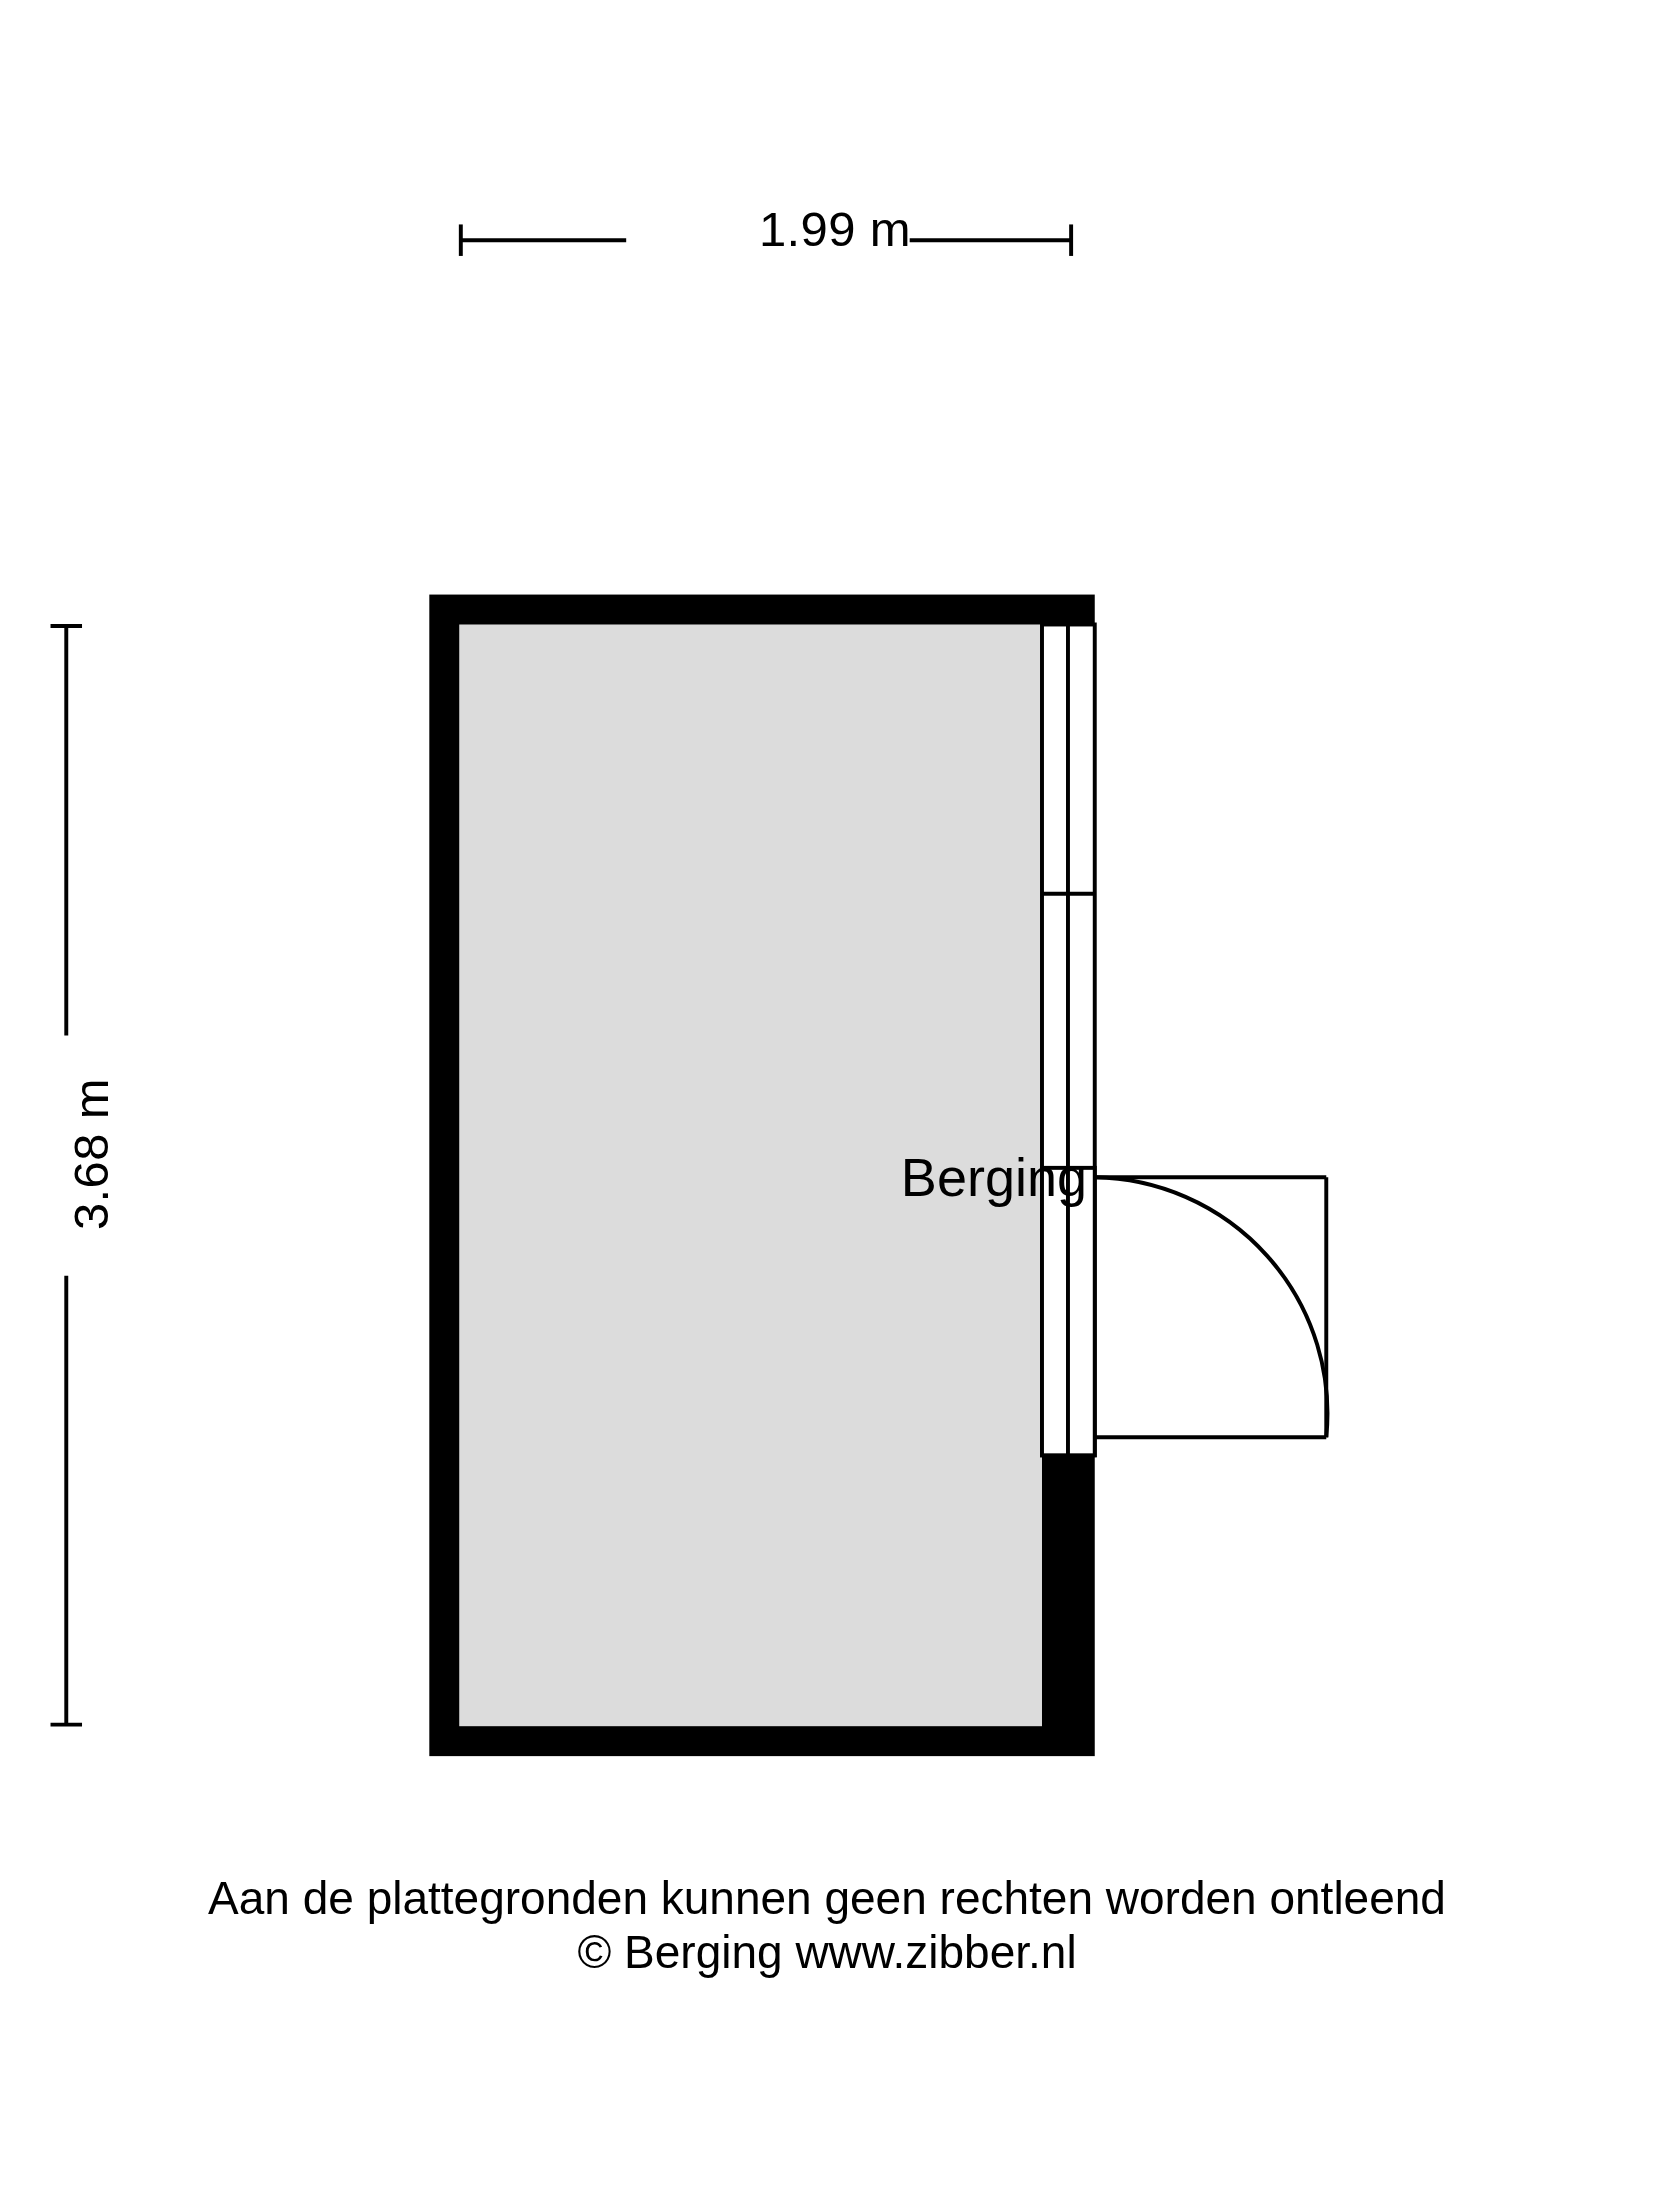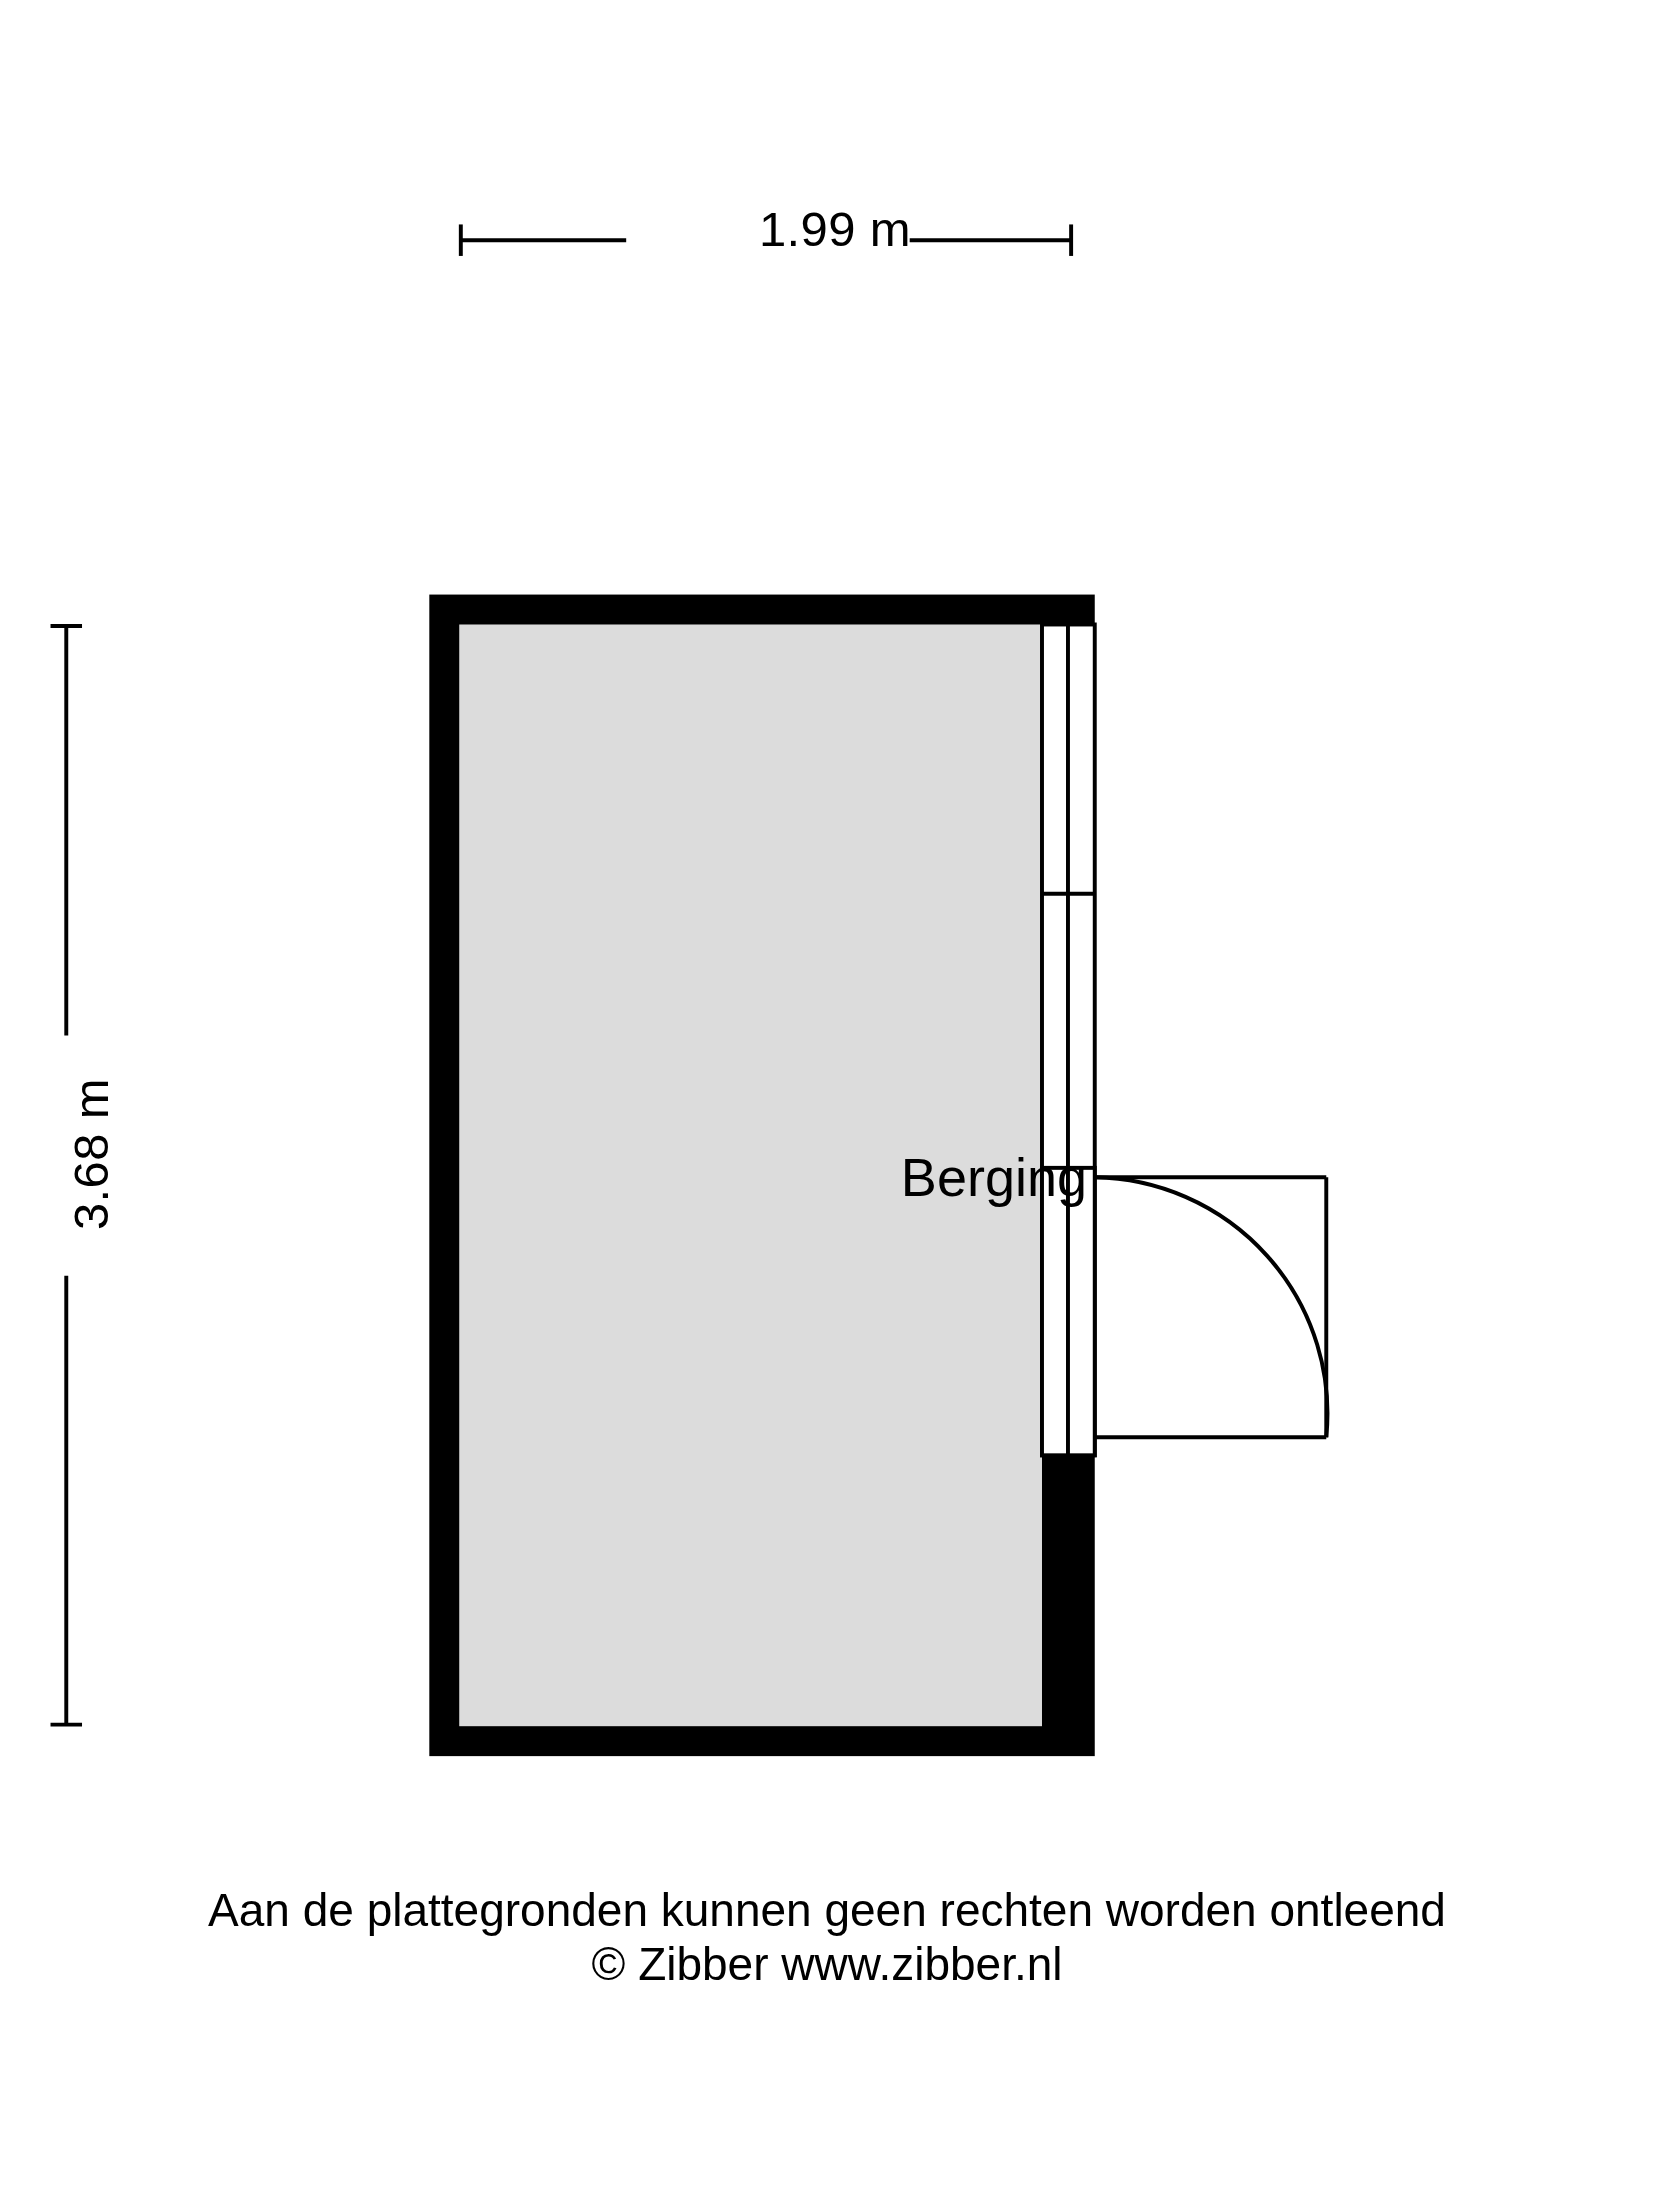"Aan de plattegronden kunnen geen" #disclaimer { margin-top: 12px -> none }
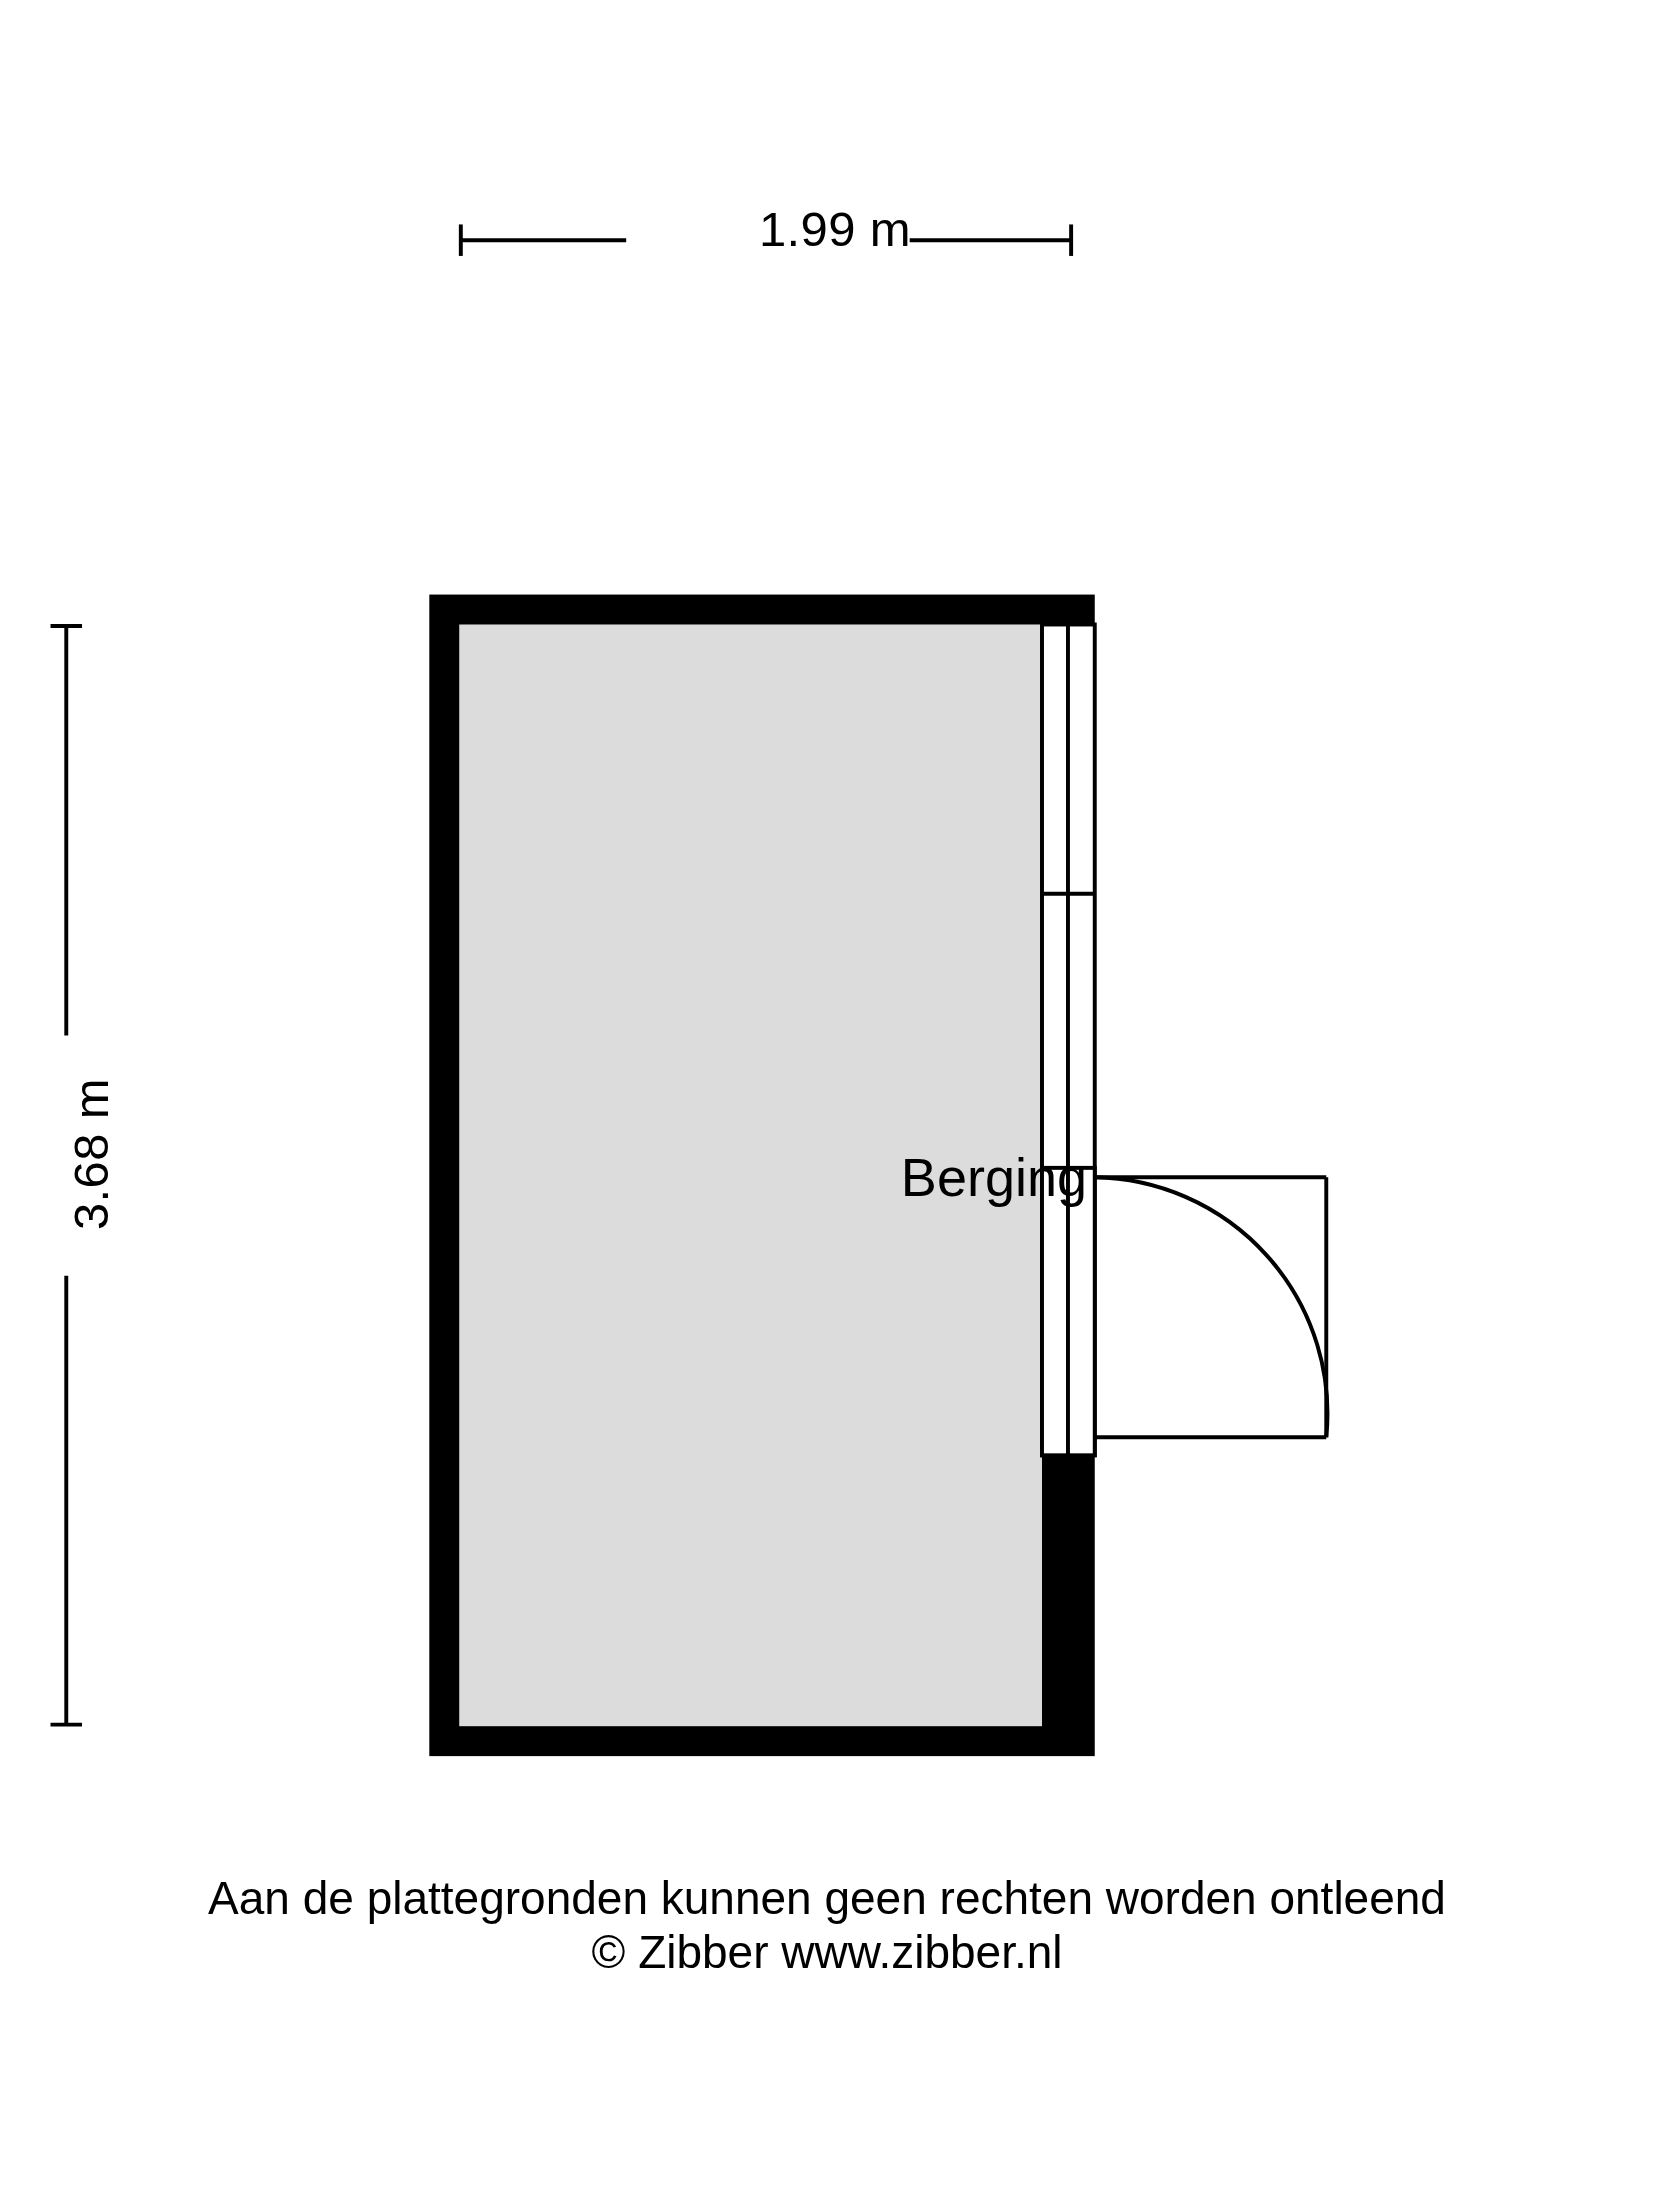"© Zibber www.zibber.nl" span.line2 { text: Zibber -> Berging }
